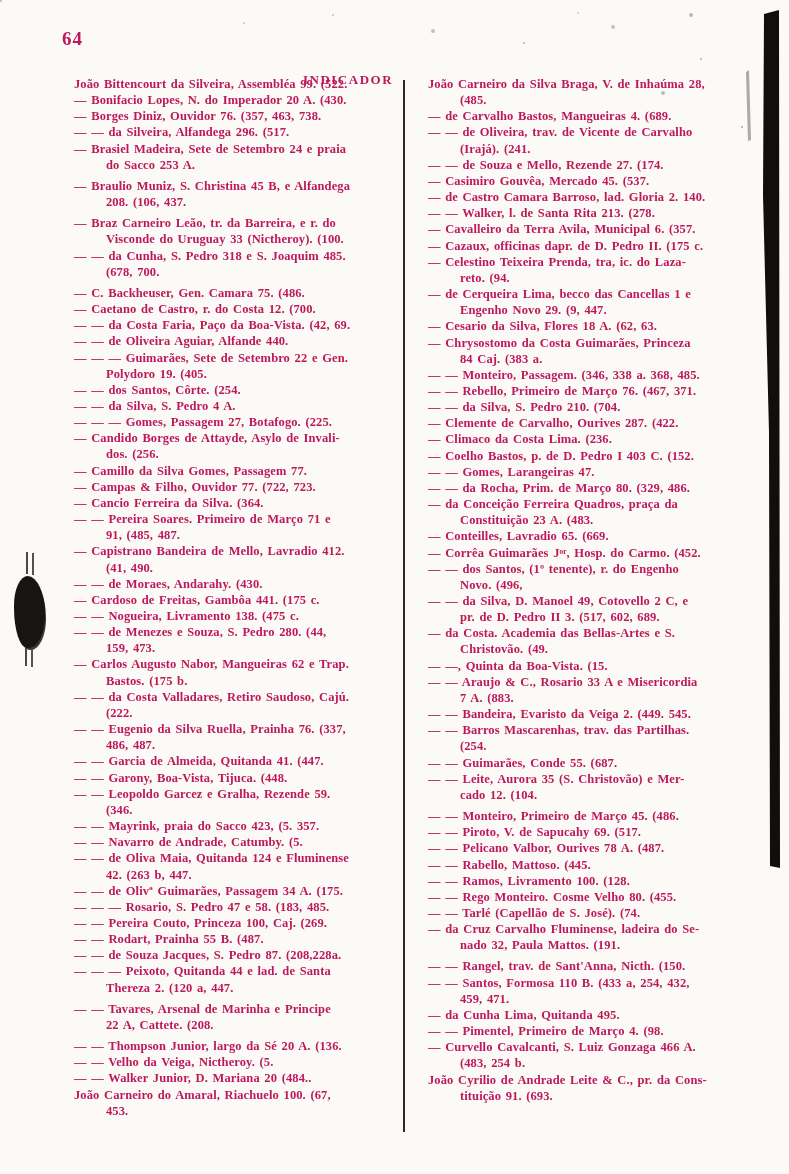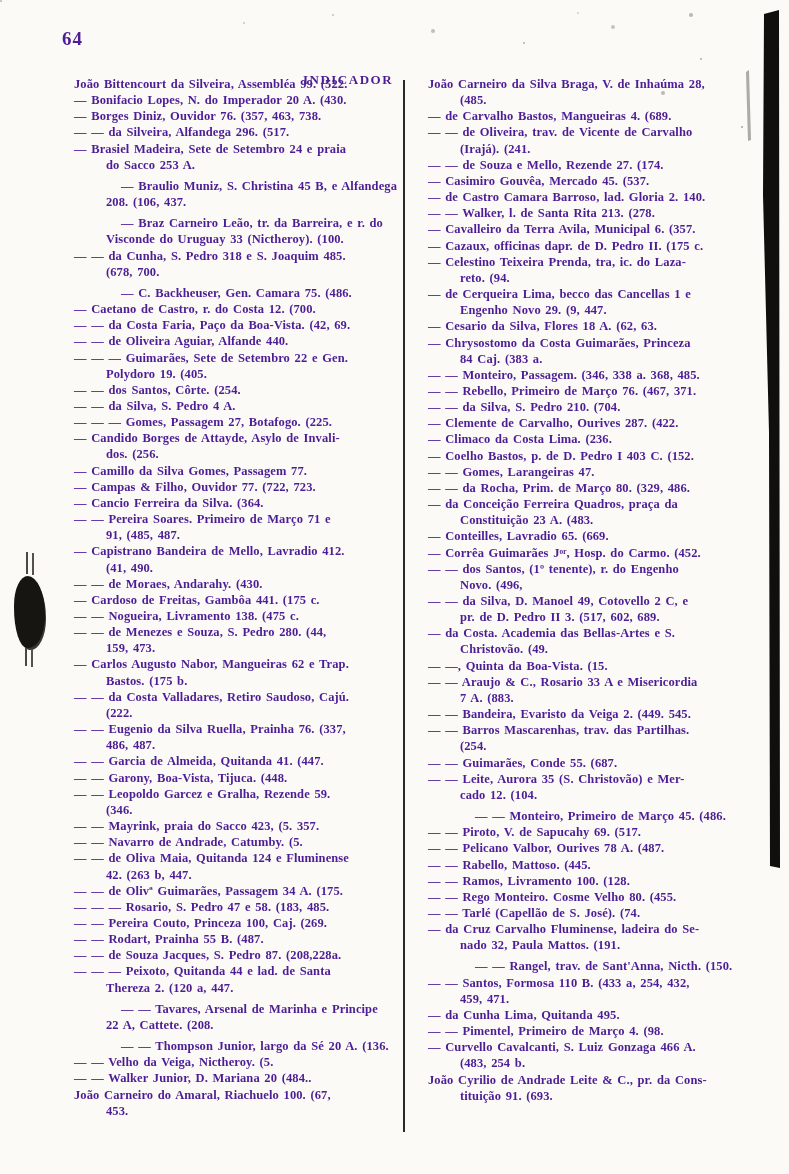"64" .page { color: #4c1d95 -> #be185d }
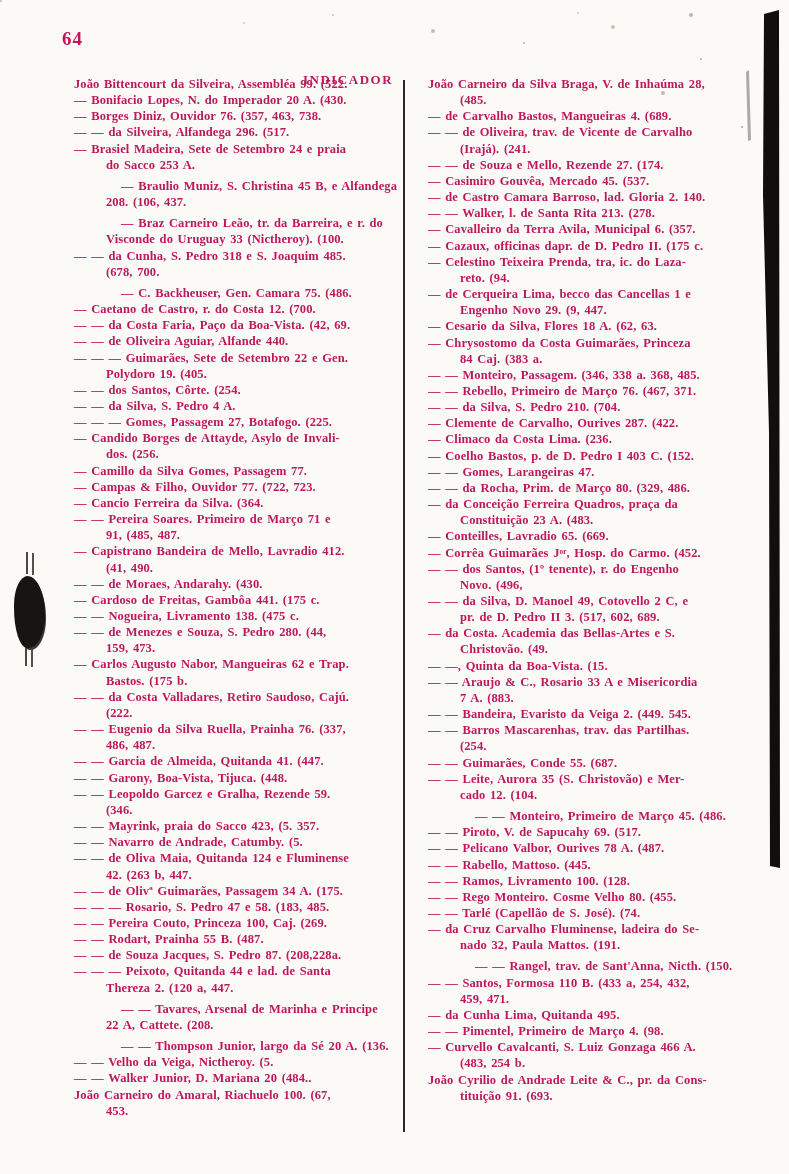"— Braulio Muniz, S. Christina" .gap { margin-left: 47px -> none }
